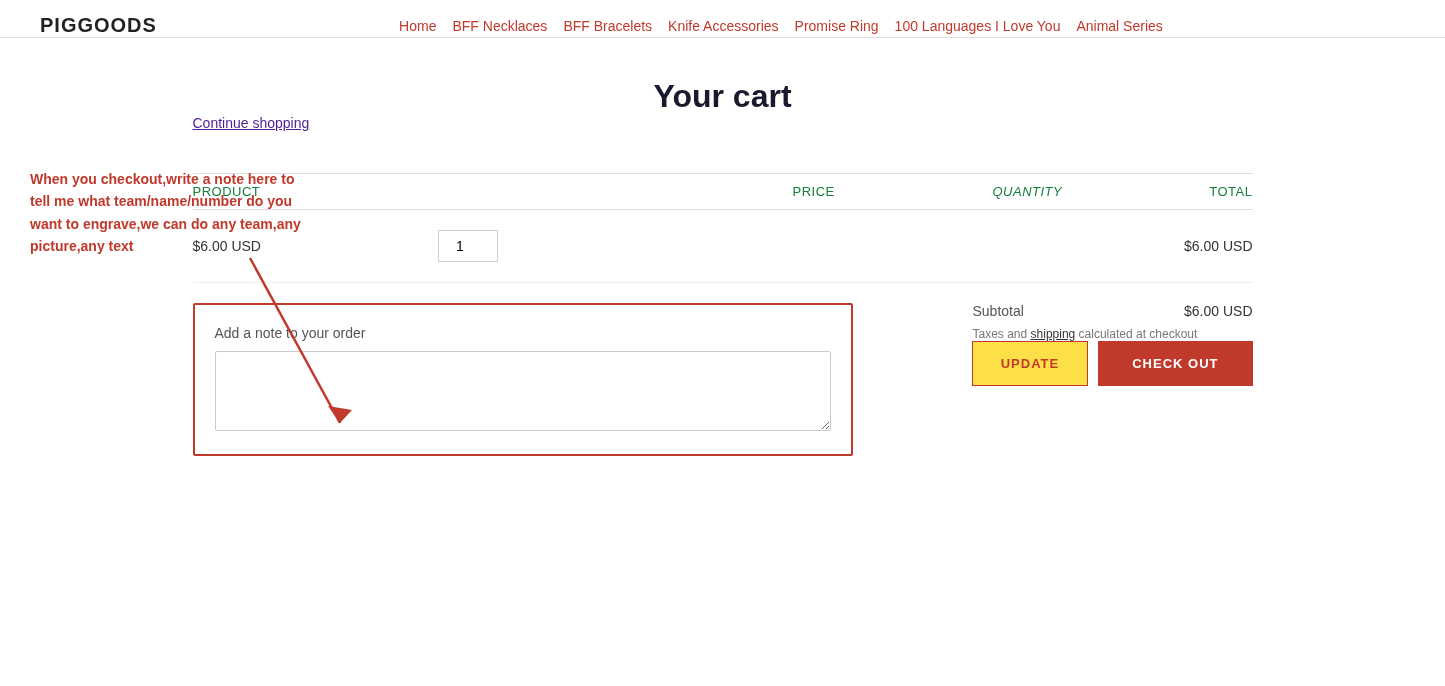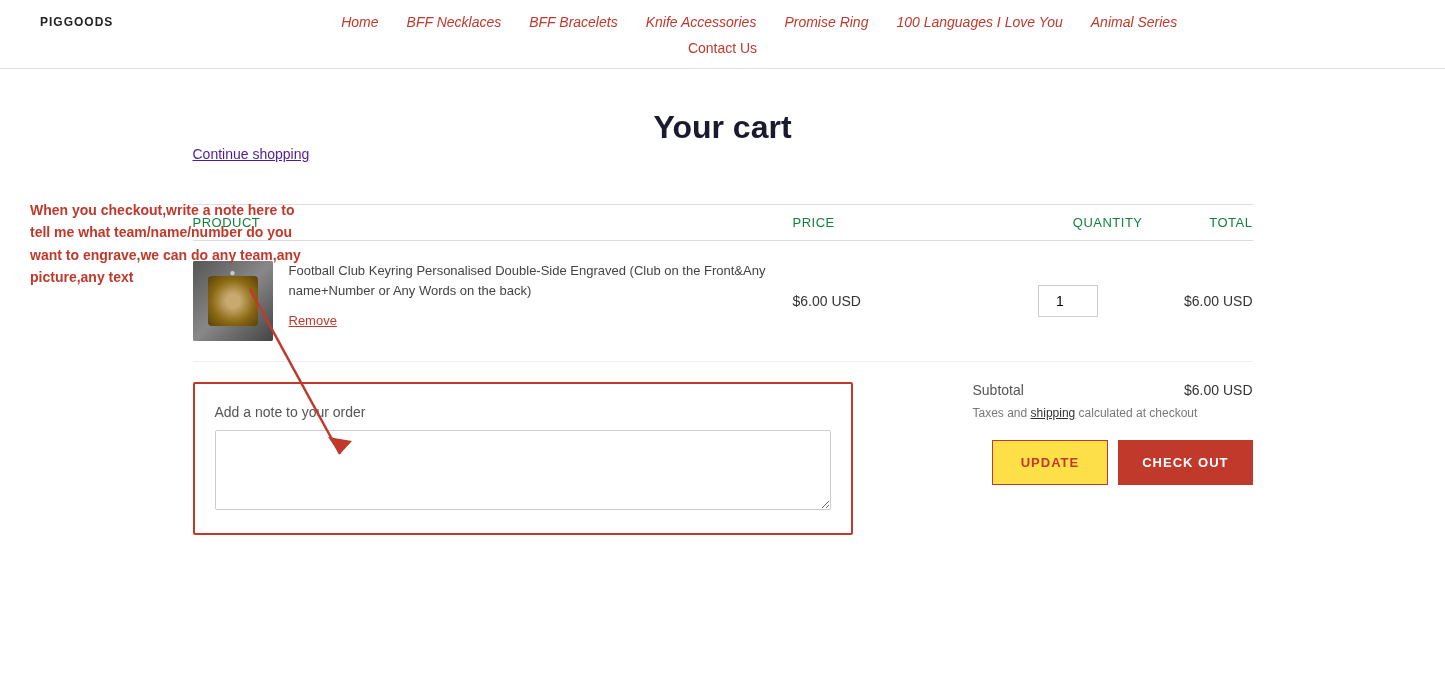"PIGGOODS" .logo { font-size: 12px -> 20px }
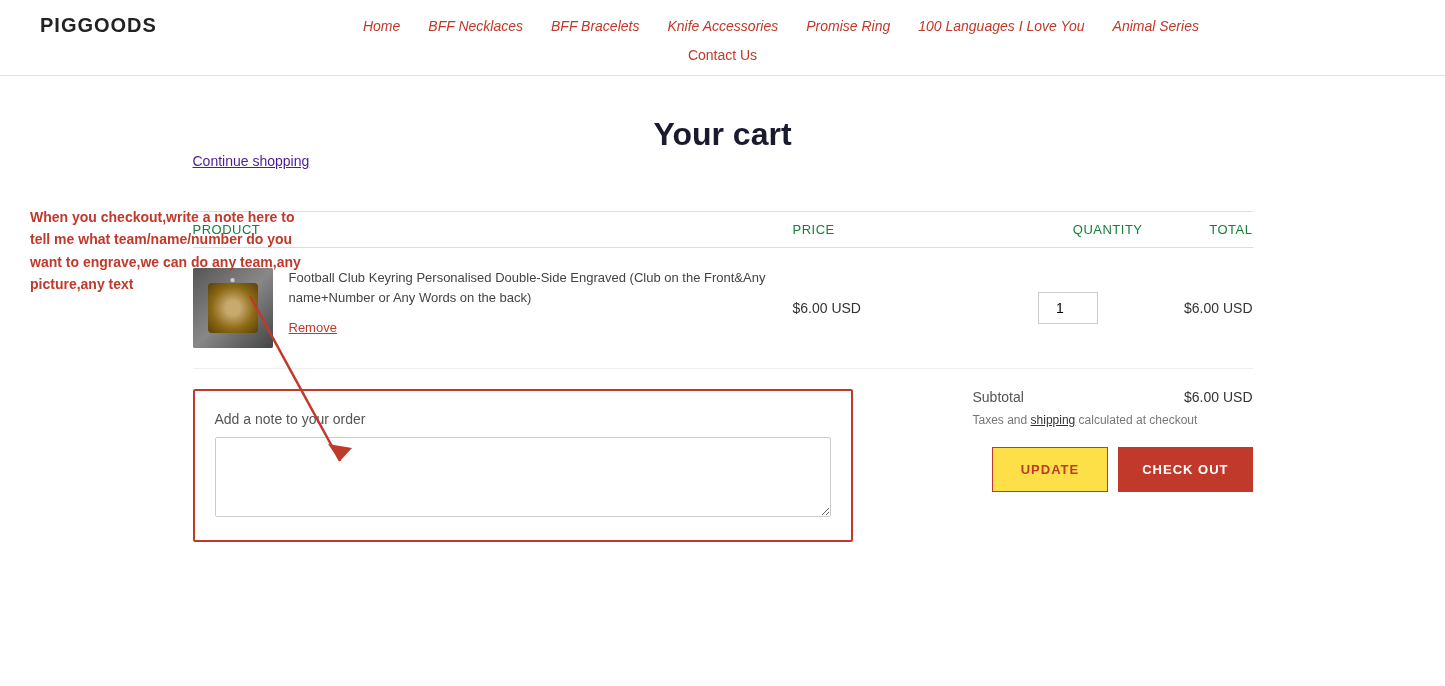"Home" .nav-top { font-style: italic -> none; gap: 28px -> 16px }
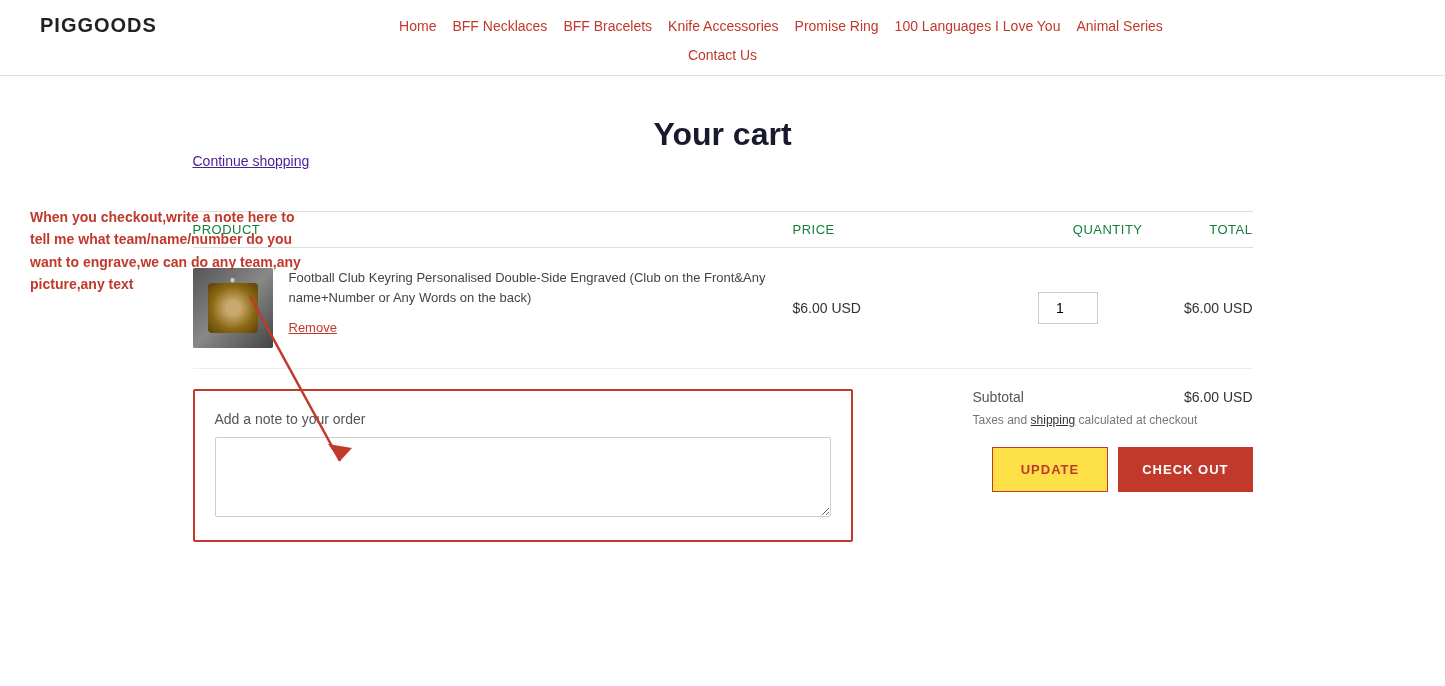"Contact Us" div.nav-second { html: <div> <a>Contact Us</a> </div> -> none }
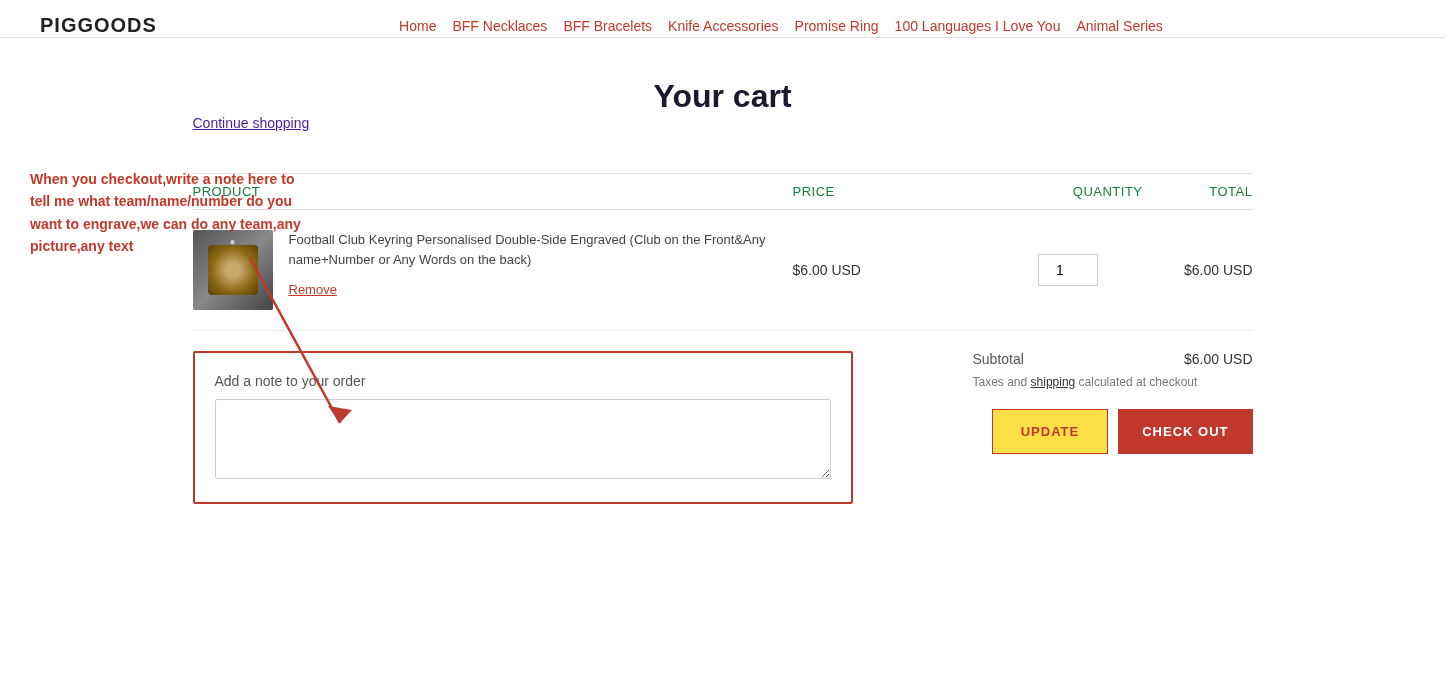"QUANTITY" .col-quantity { font-style: none -> italic; text-align: right -> left }
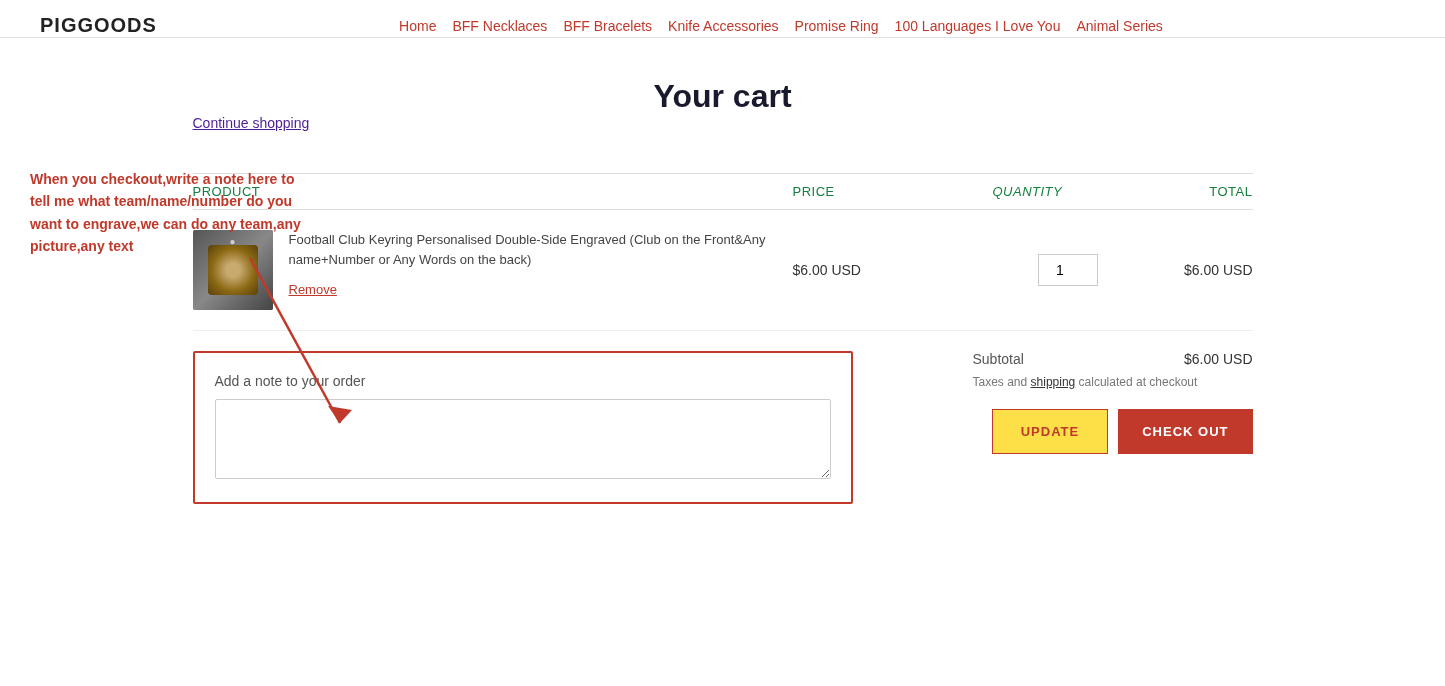"Football Club Keyring Personalised" div.product-col { html: <div> <div> <div></div> </div> <div> <div>Football Club Keyring Personalised Double-Side Engraved (Club on the Front&amp;Any name+Number or Any Words on the back)</div> <a>Remove</a> </div> </div> -> none }
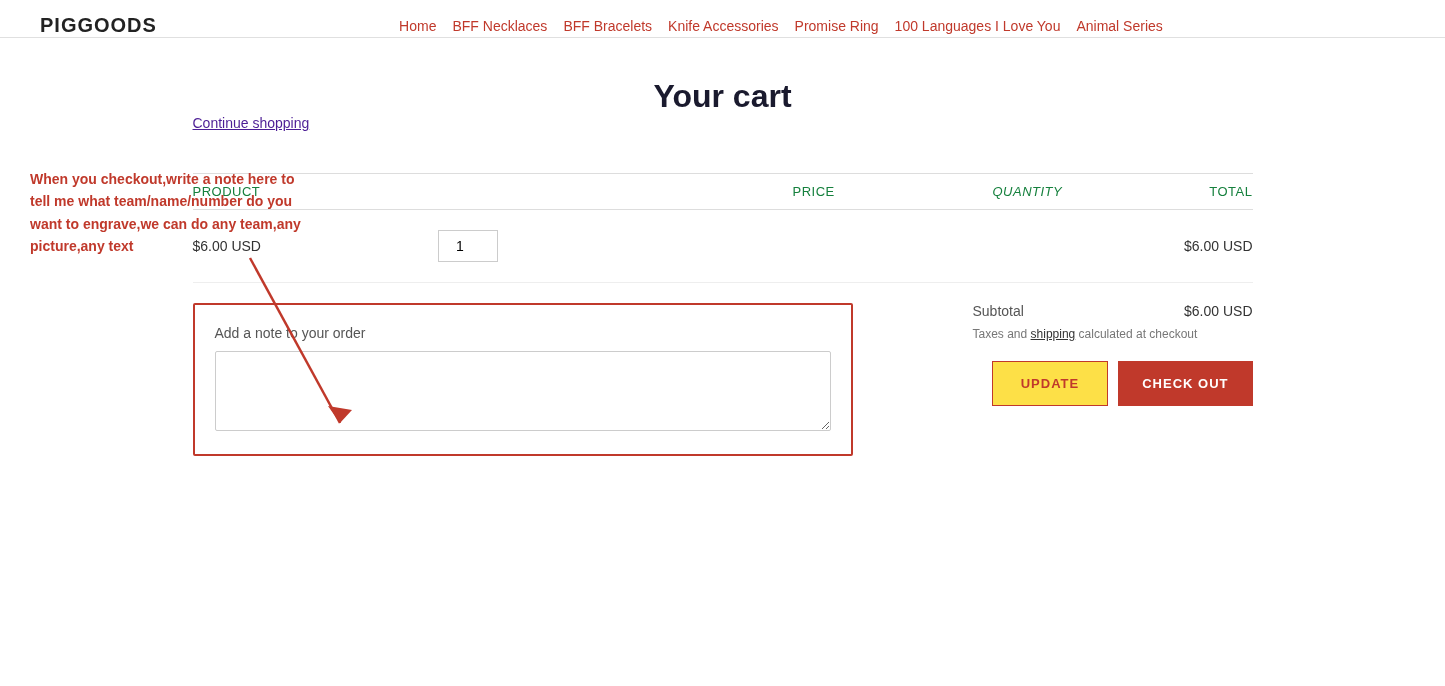"Taxes and shipping calculated at" .tax-note { margin-bottom: 20px -> none }
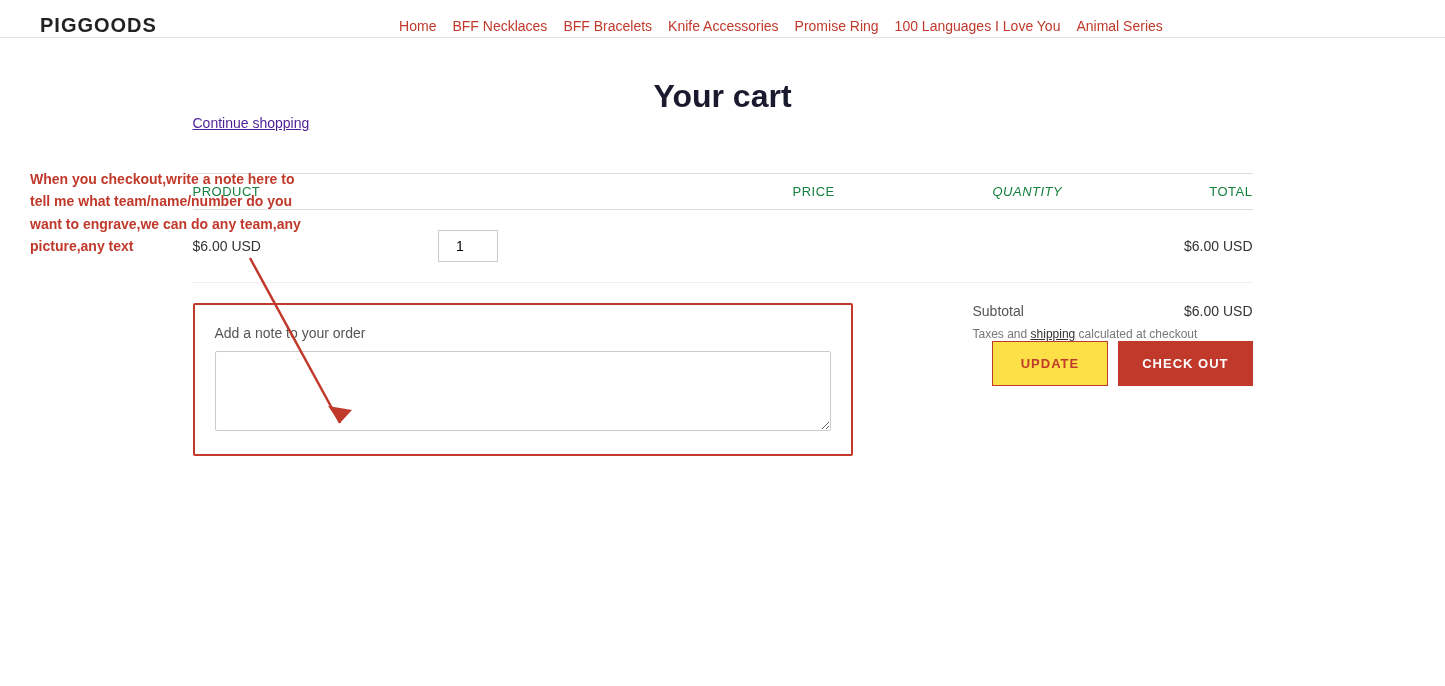"CHECK OUT" .btn-checkout { padding: 14px 24px -> 14px 34px }
